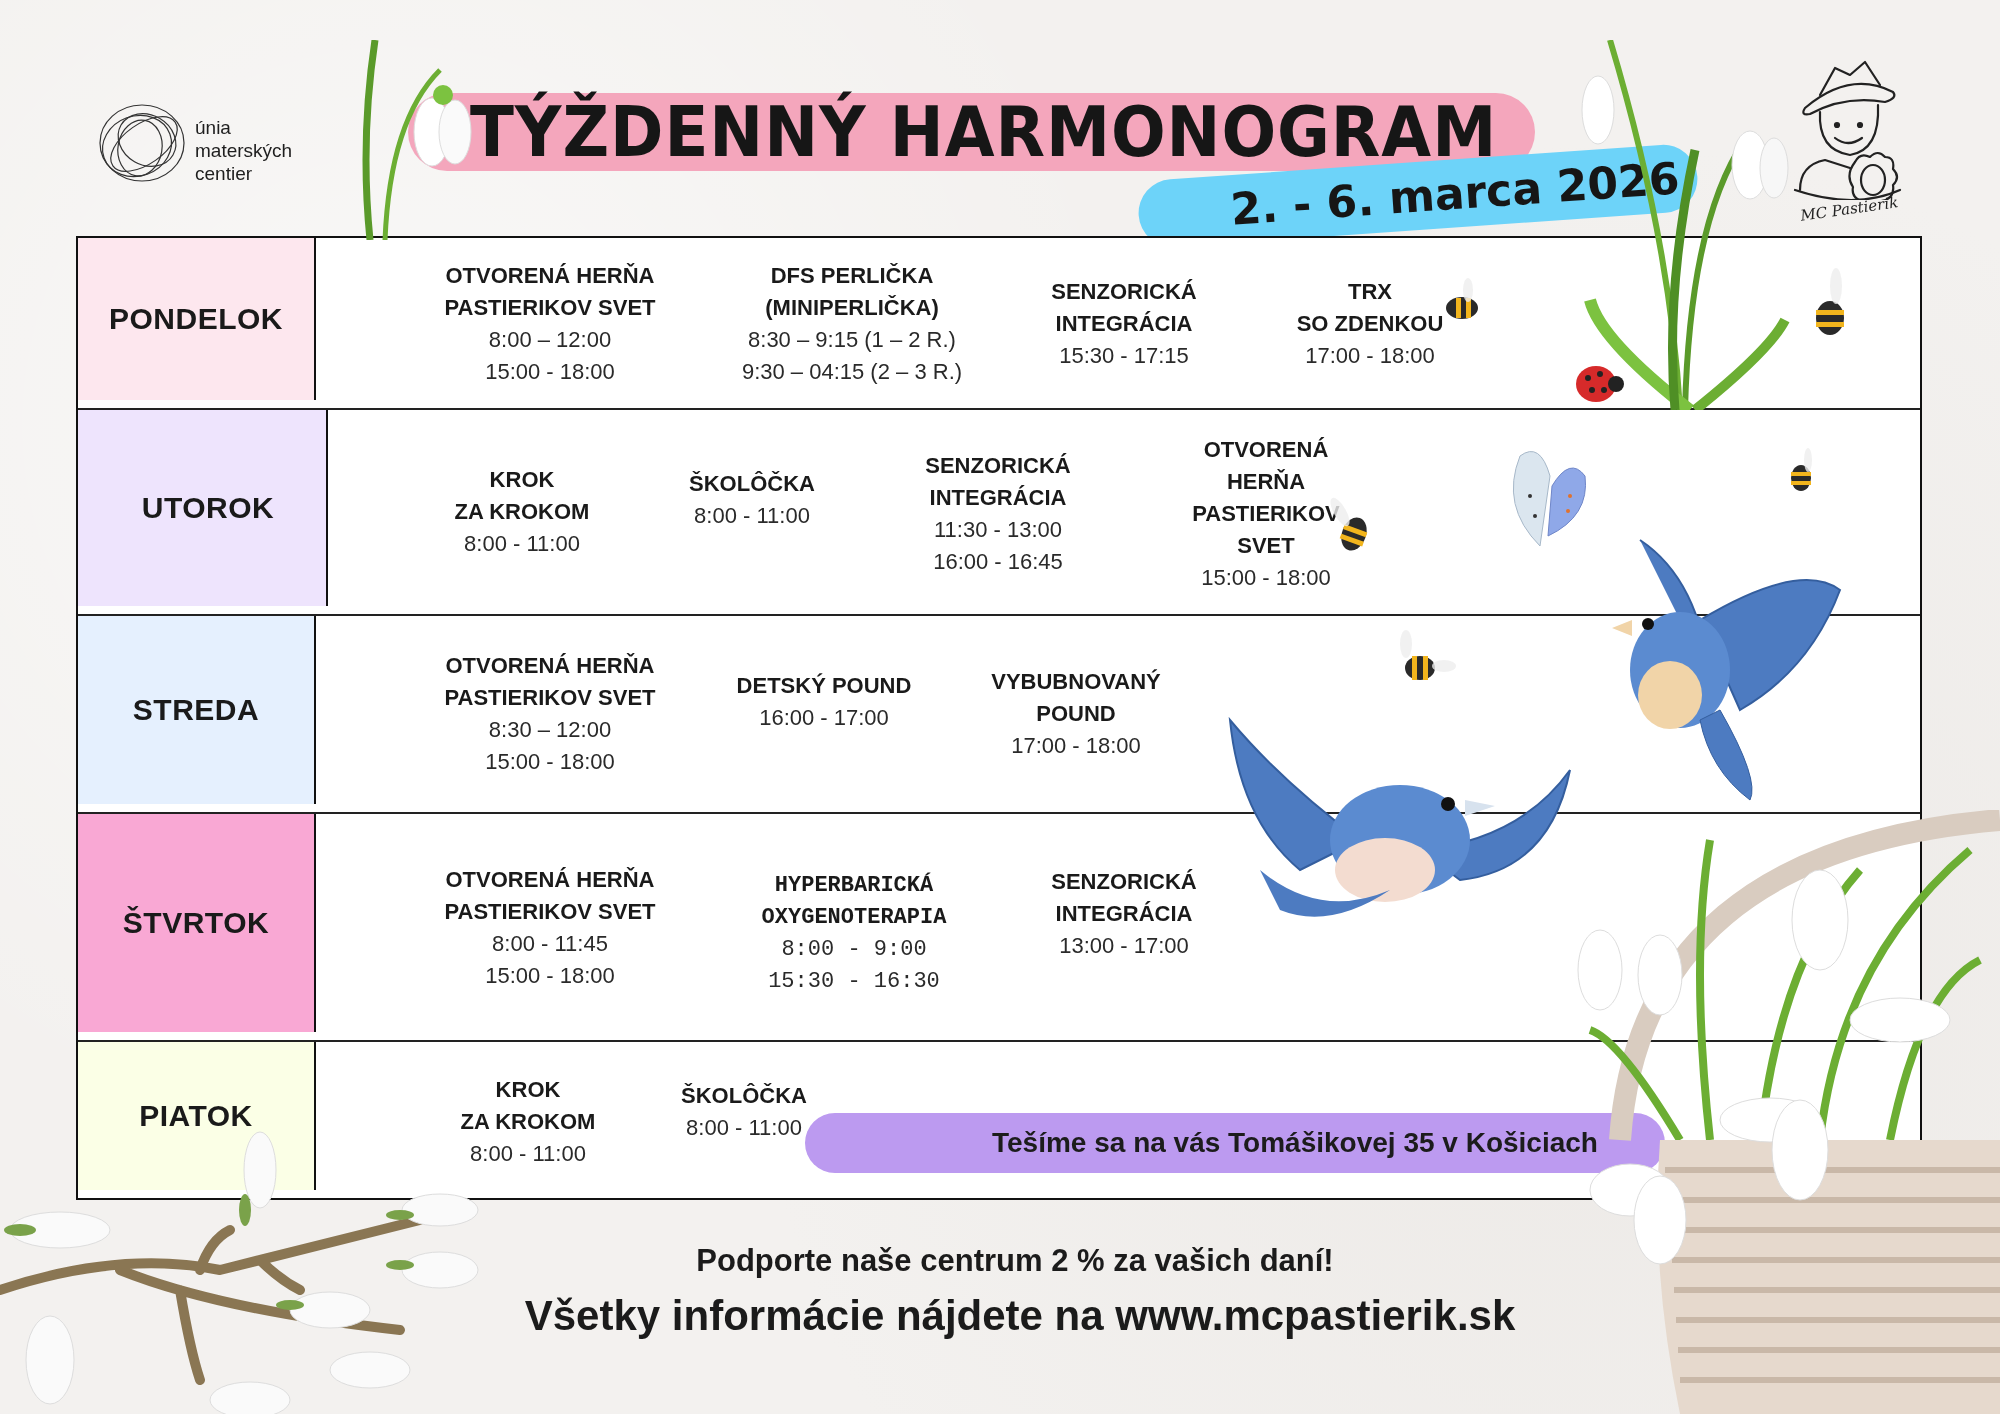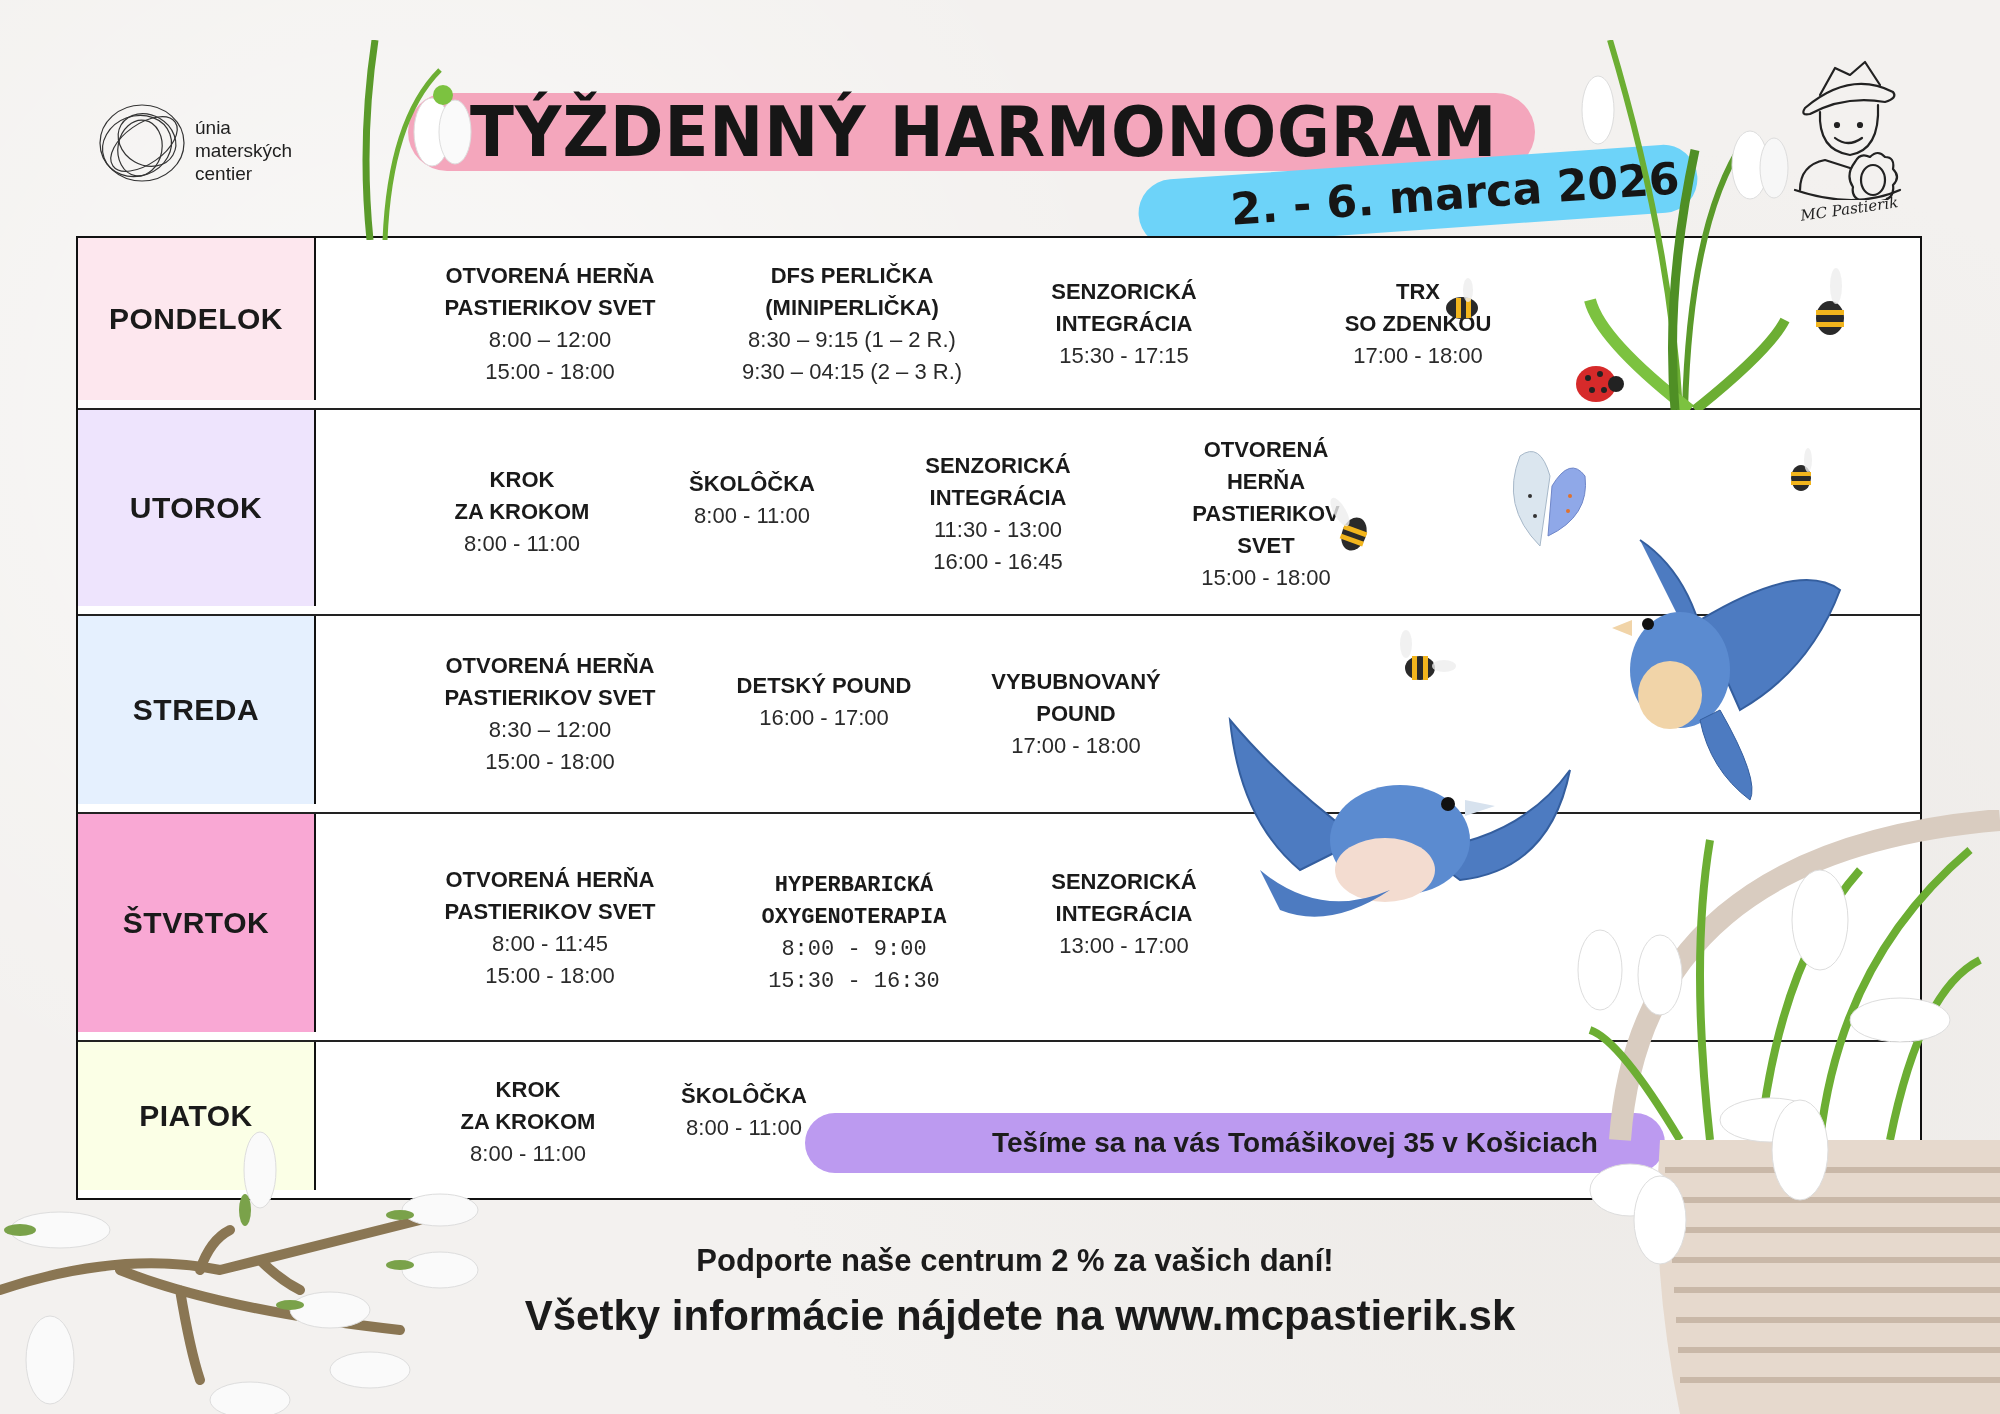"TRX" div.act { left: 1102px -> 1054px }
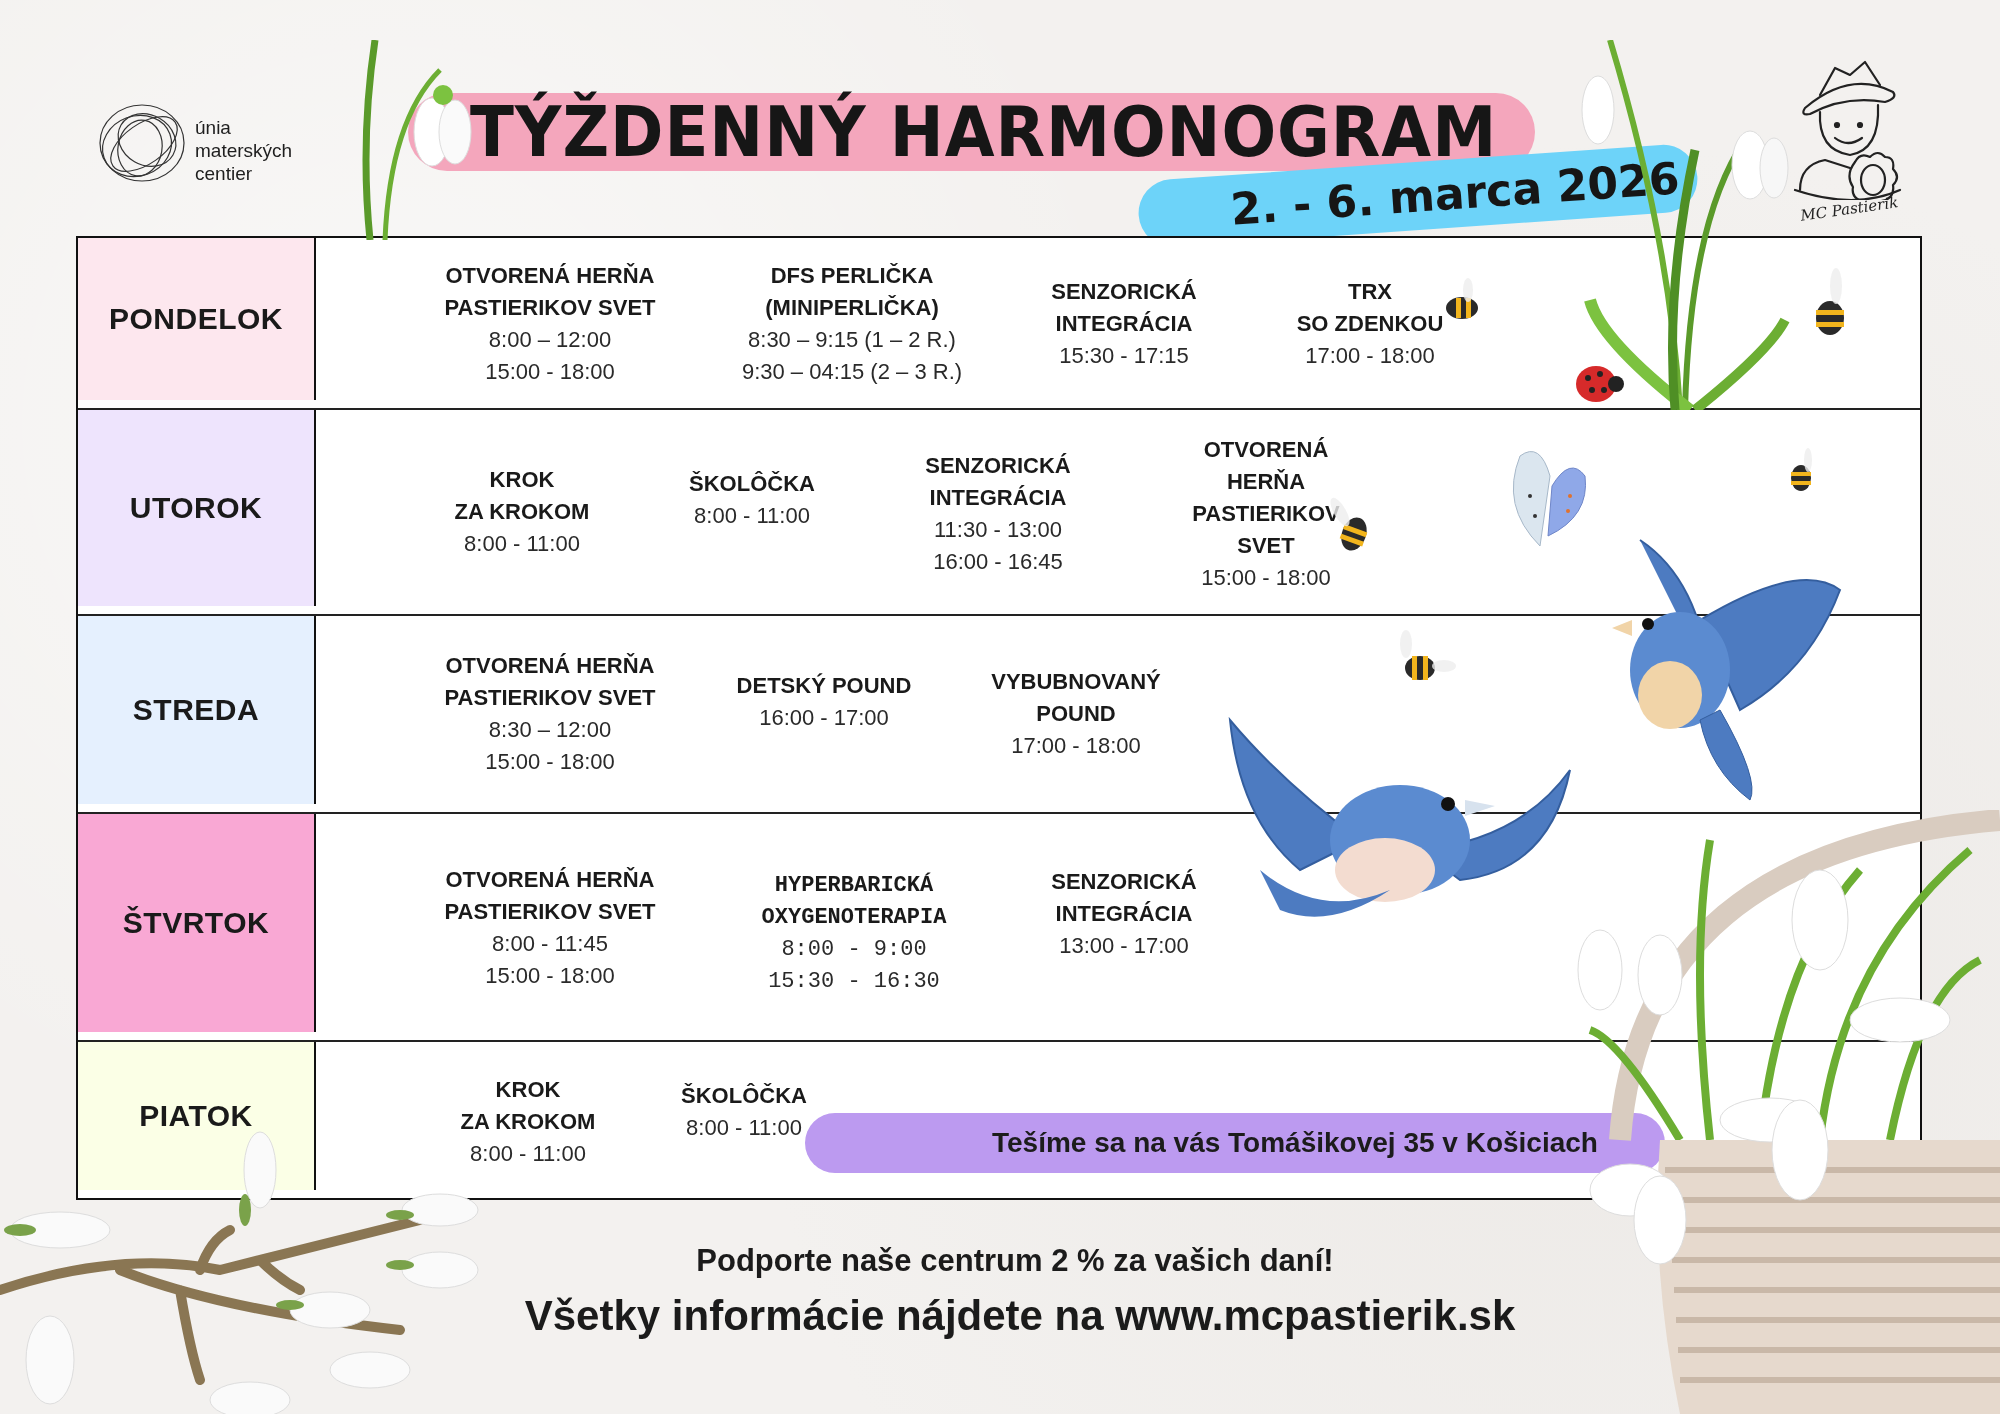"UTOROK" div.day-cell { padding-left: none -> 12px }
